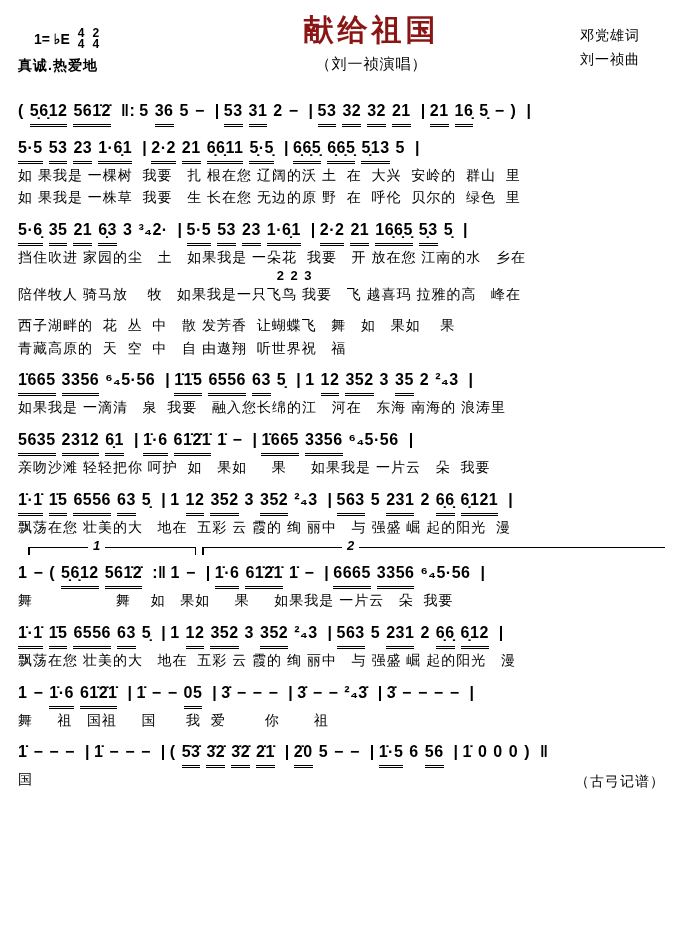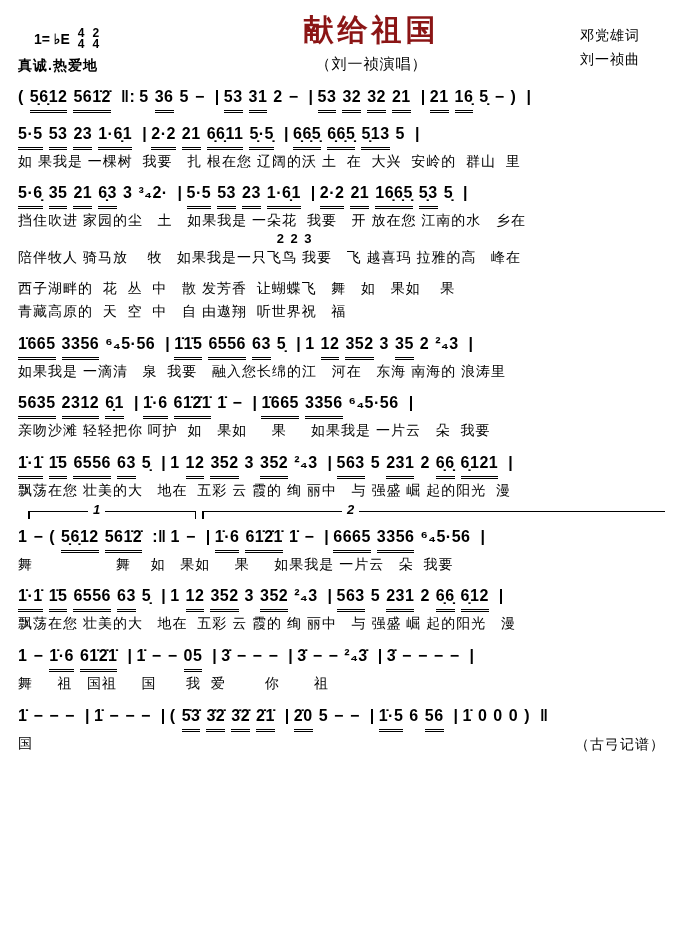"1= ♭E" .header { margin-bottom: 10px -> 24px }
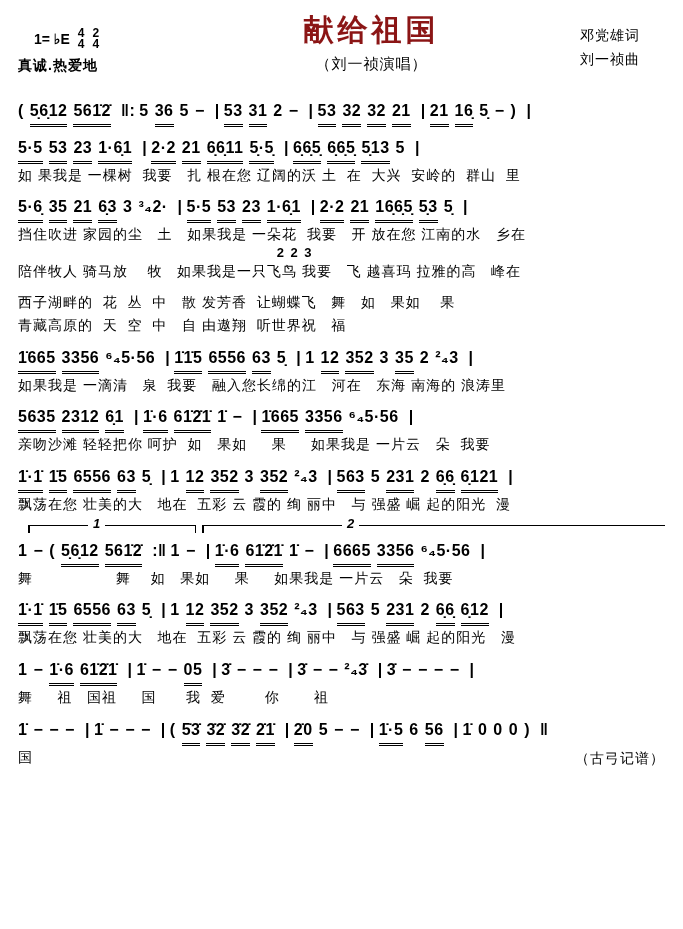"如 果我是 一株草 我要 生" div.ly { html: none -> <div>如 果我是 一株草 我要 生 长在您 无边的原 野 在 呼伦 贝尔的 绿色 里</div> }
